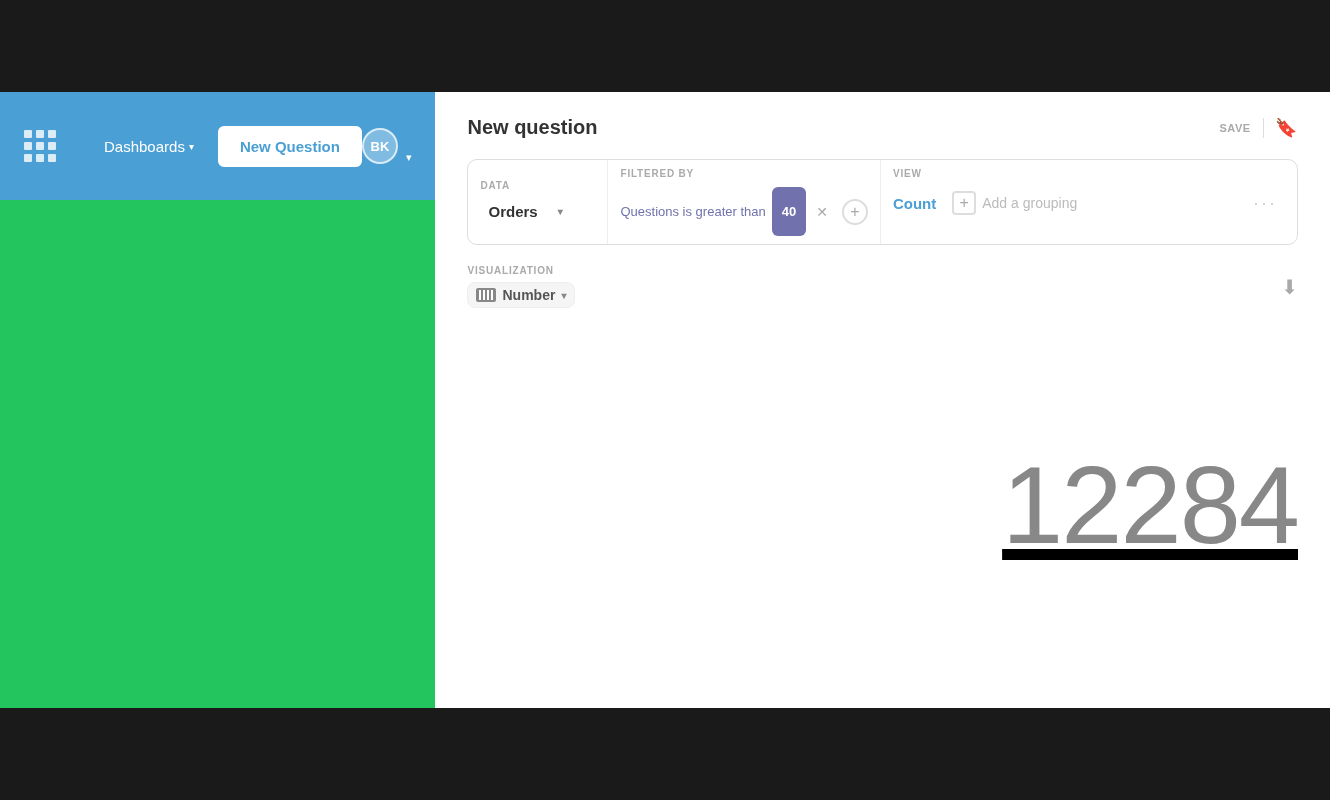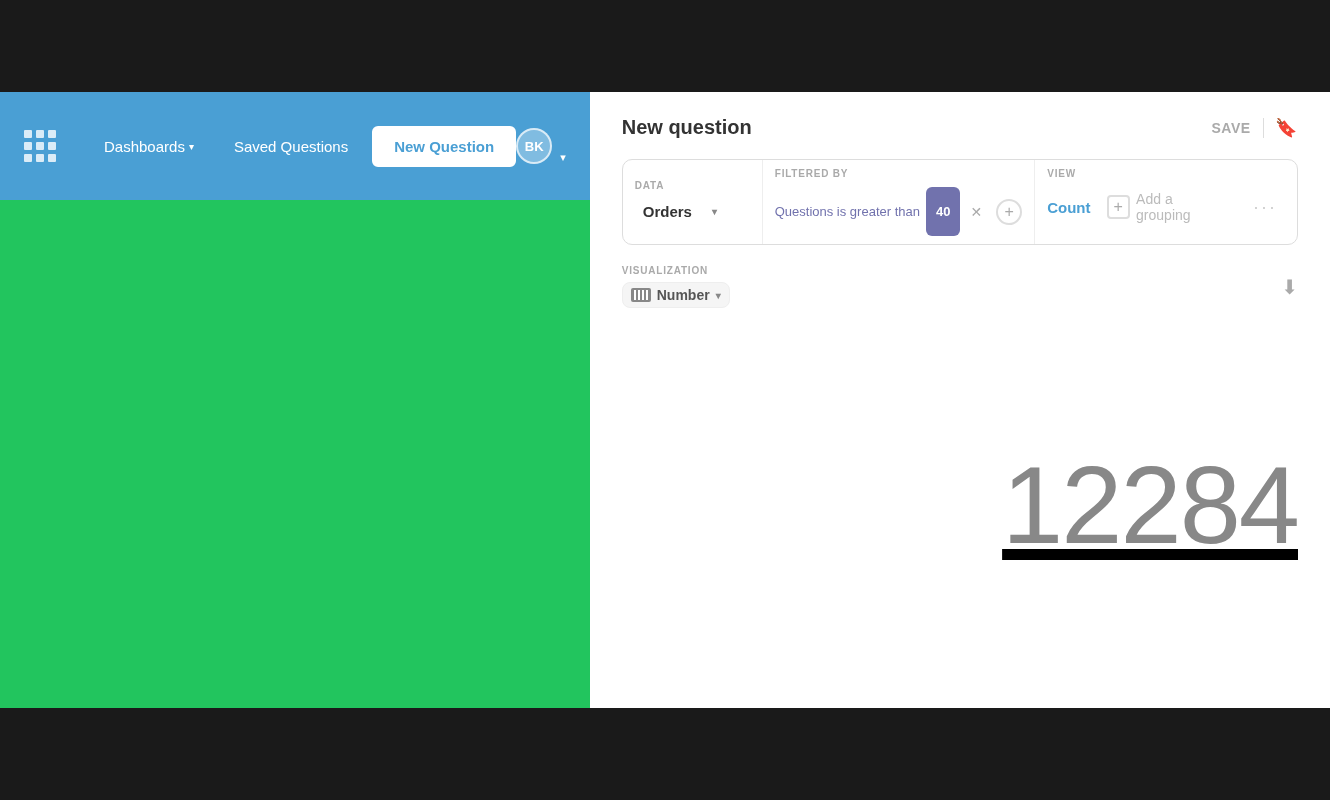"SAVE" .save-btn { font-size: 14px -> 11px }
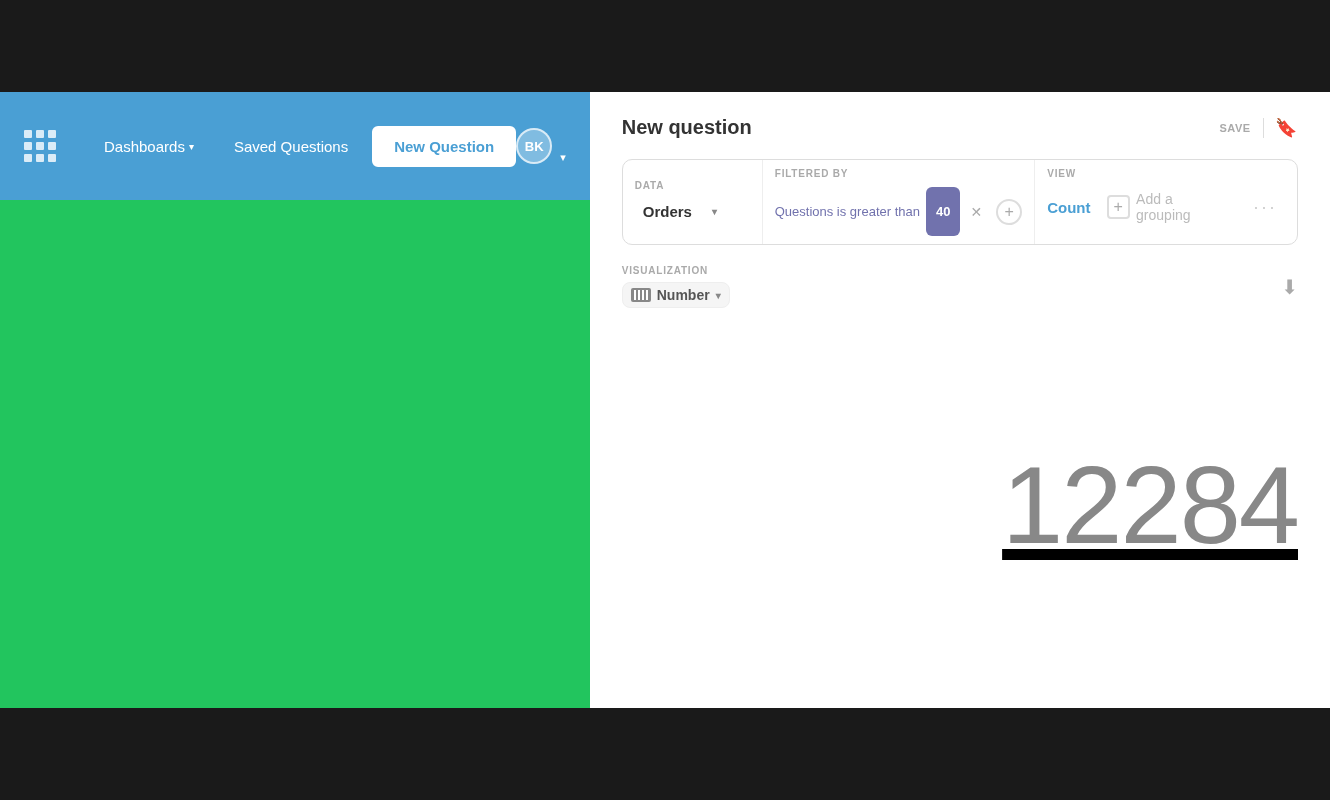"Saved Questions" a.nav-item { html: <a> <span>Saved Questions</span> </a> -> none }
